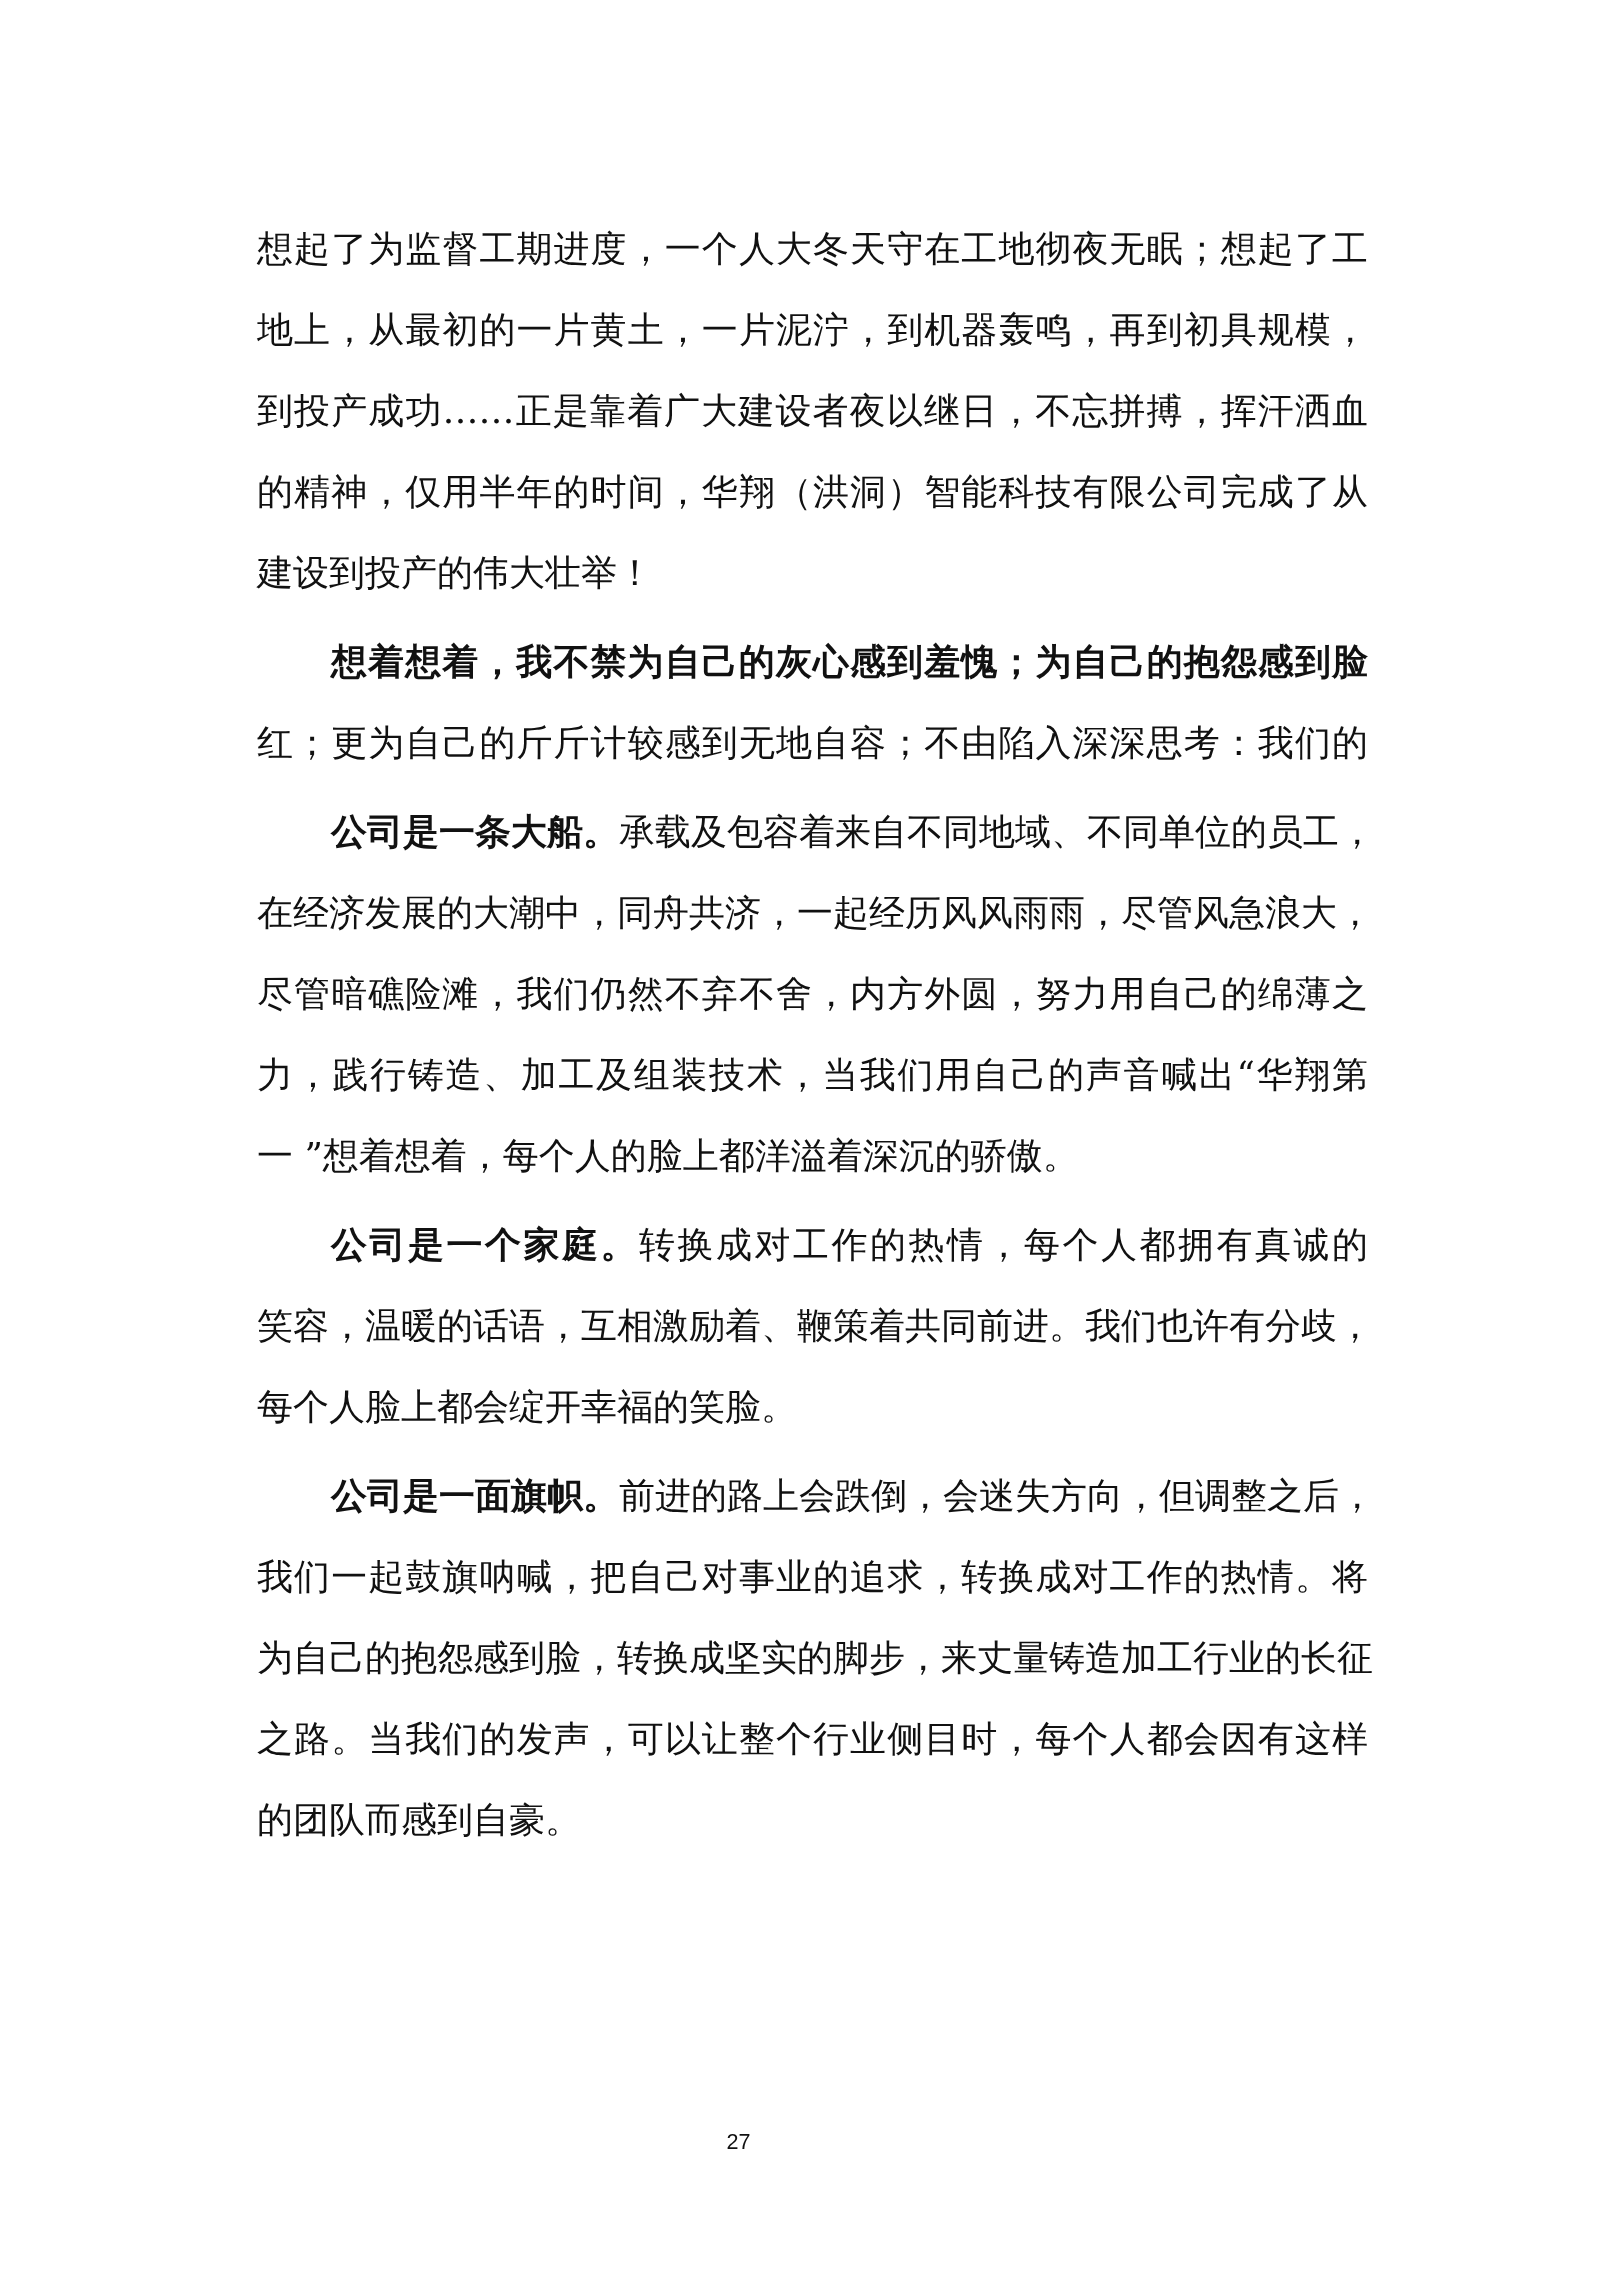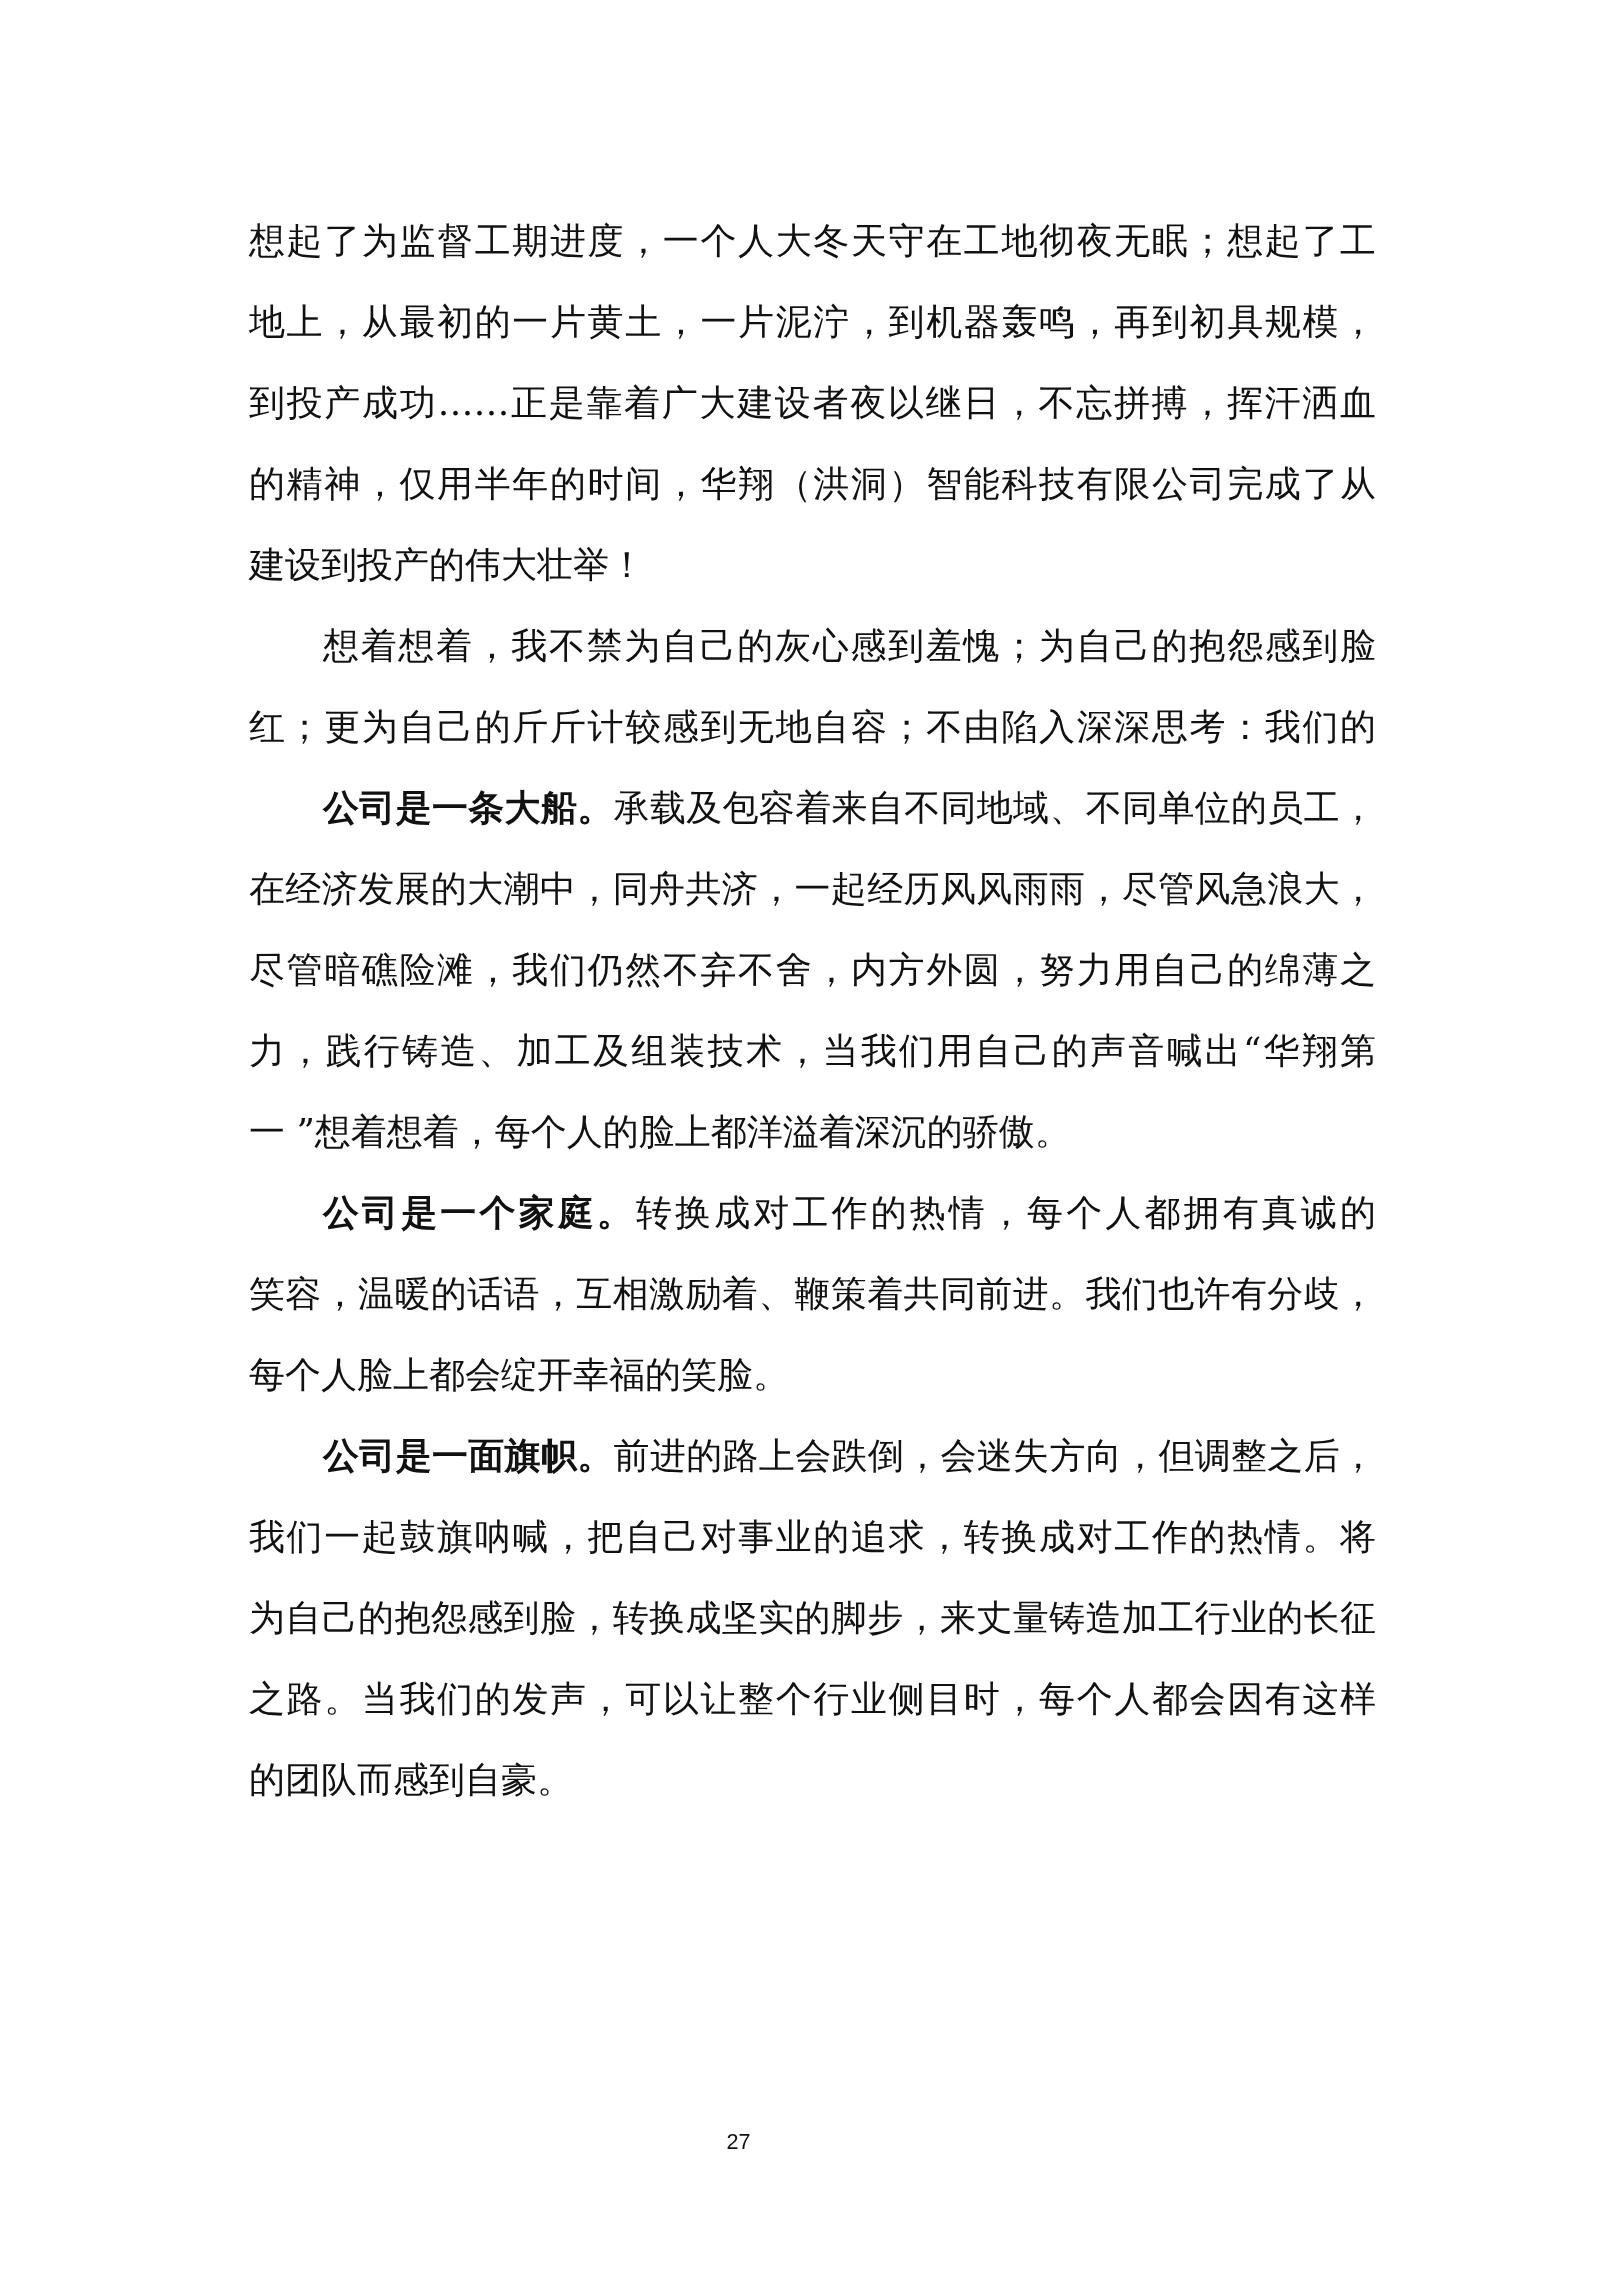"想起了为监督工期进度，一个人大冬天守在工地彻夜无眠；想起了工" .content p { margin: 0 -> 8px }
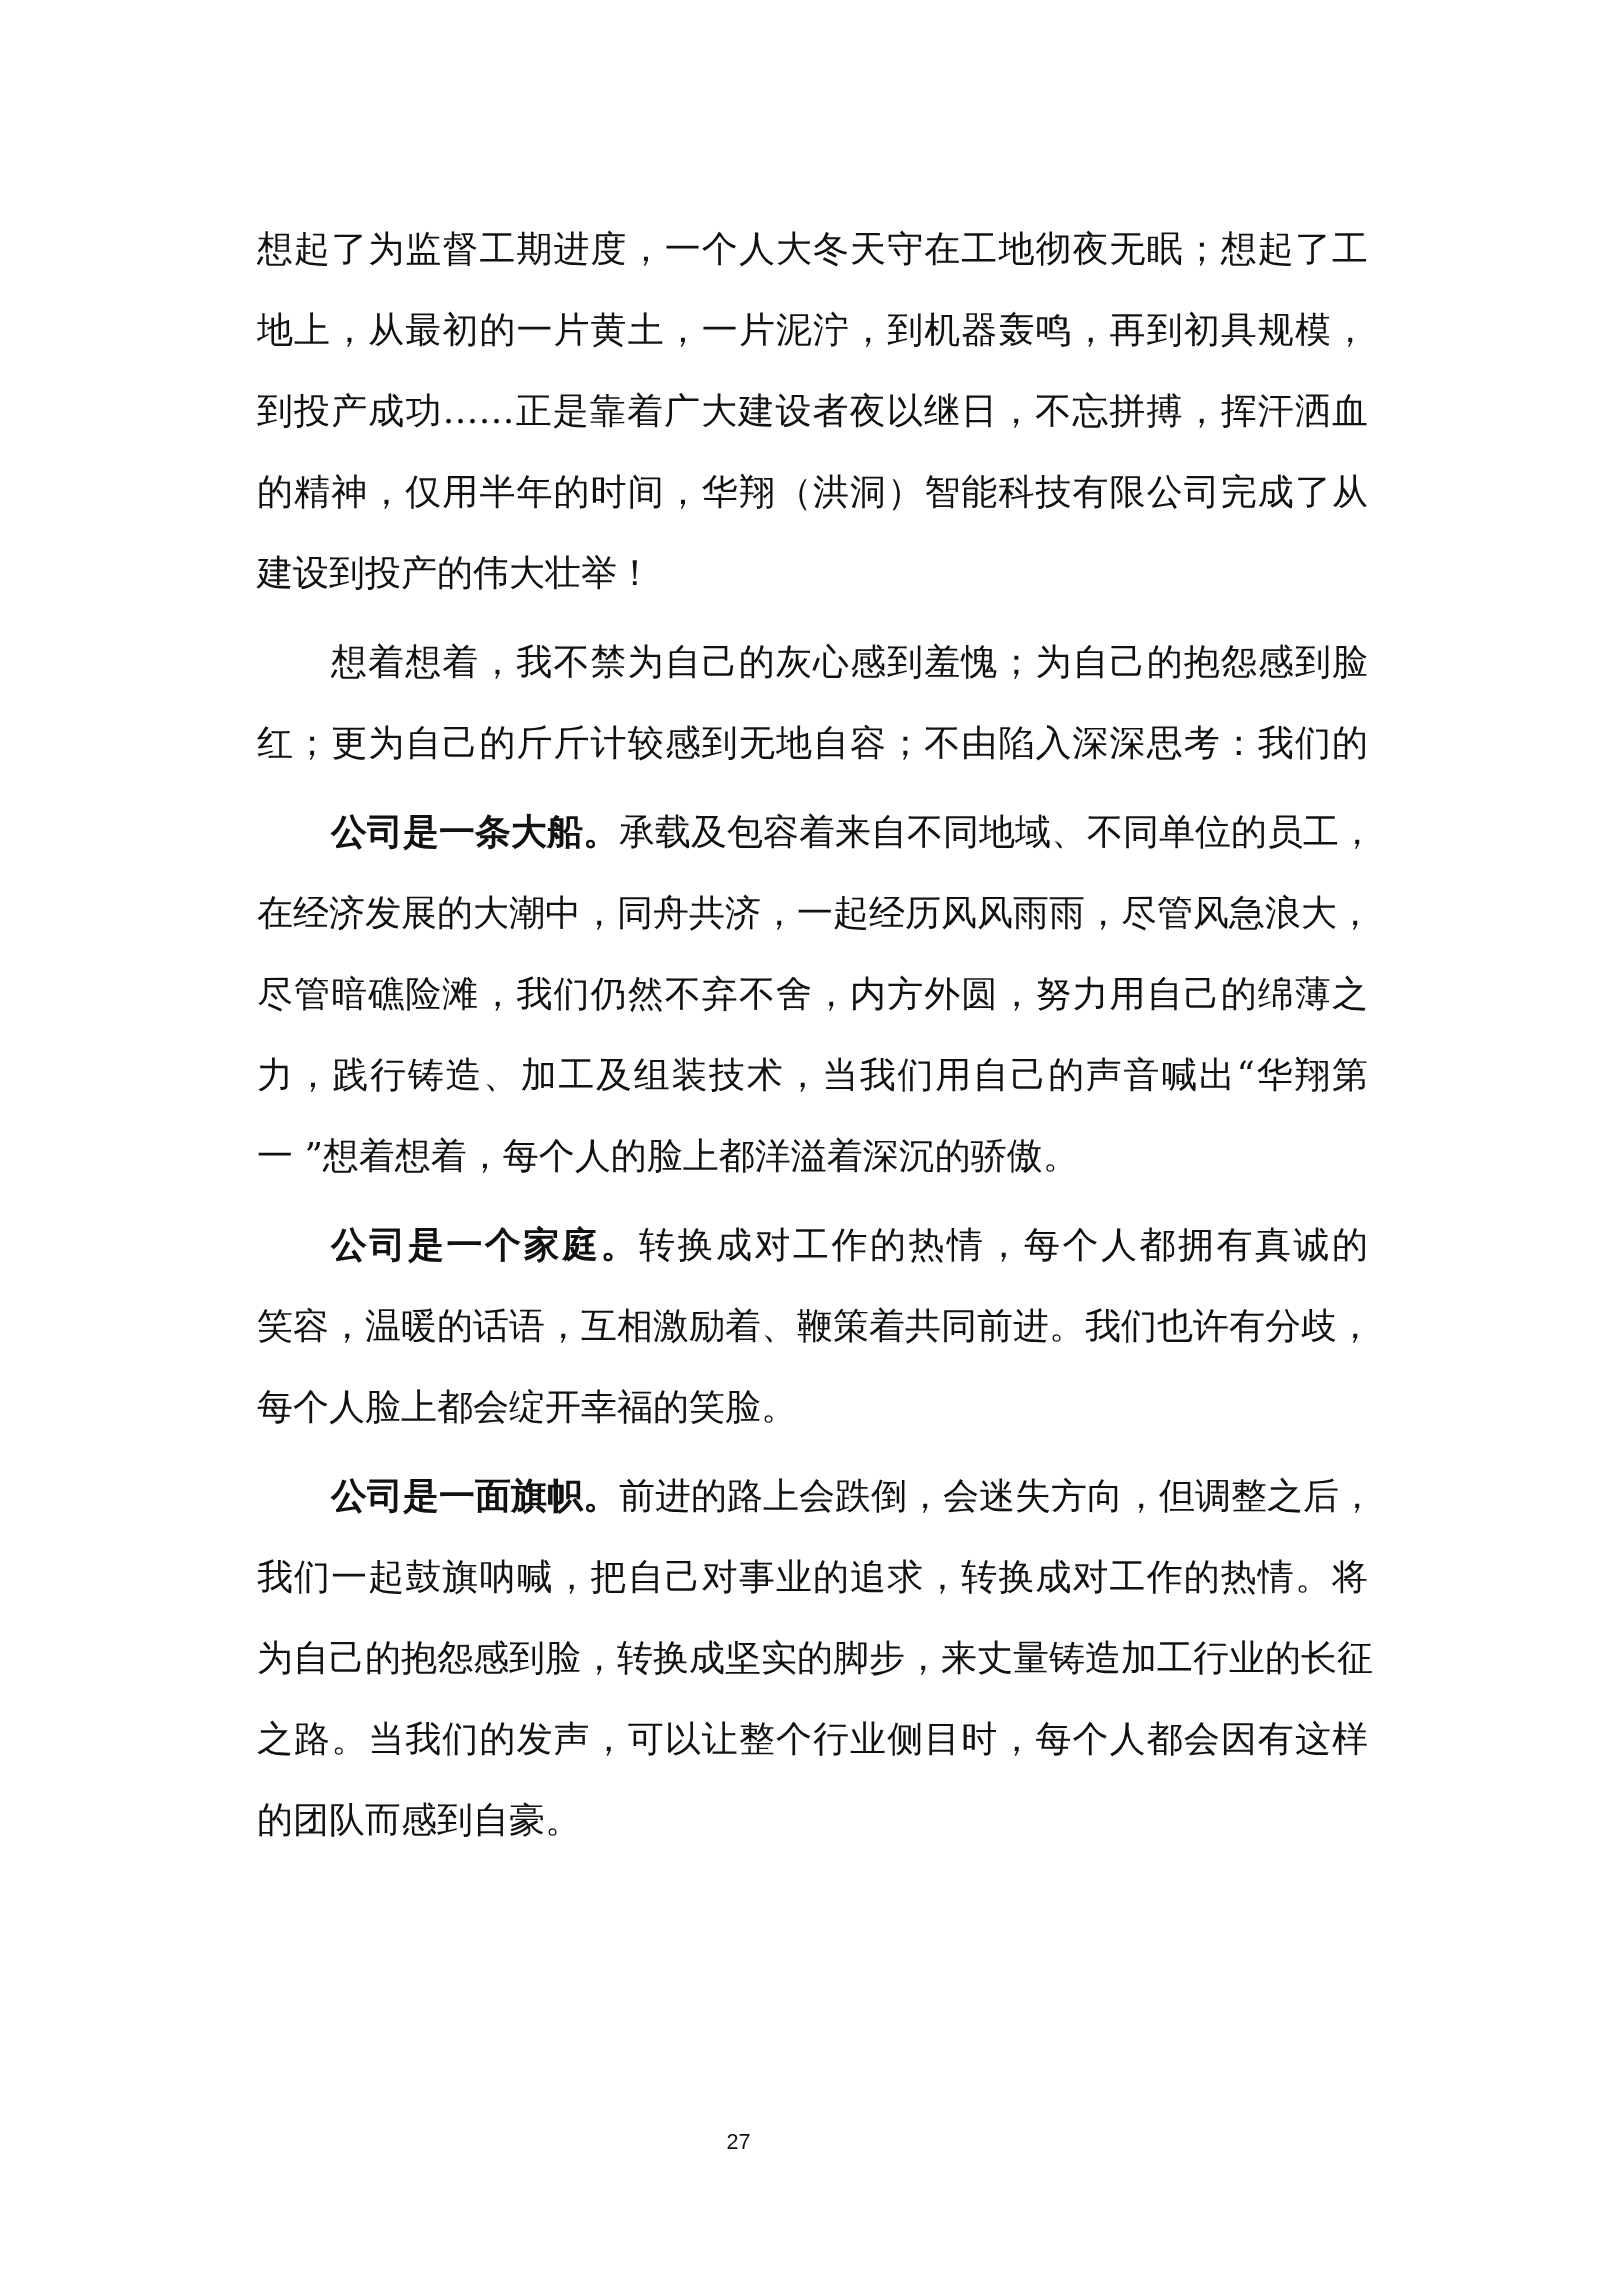"想着想着，我不禁为自己的灰心感到羞愧；为自己的抱怨感到脸" span.ln { font-weight: none -> bold }
